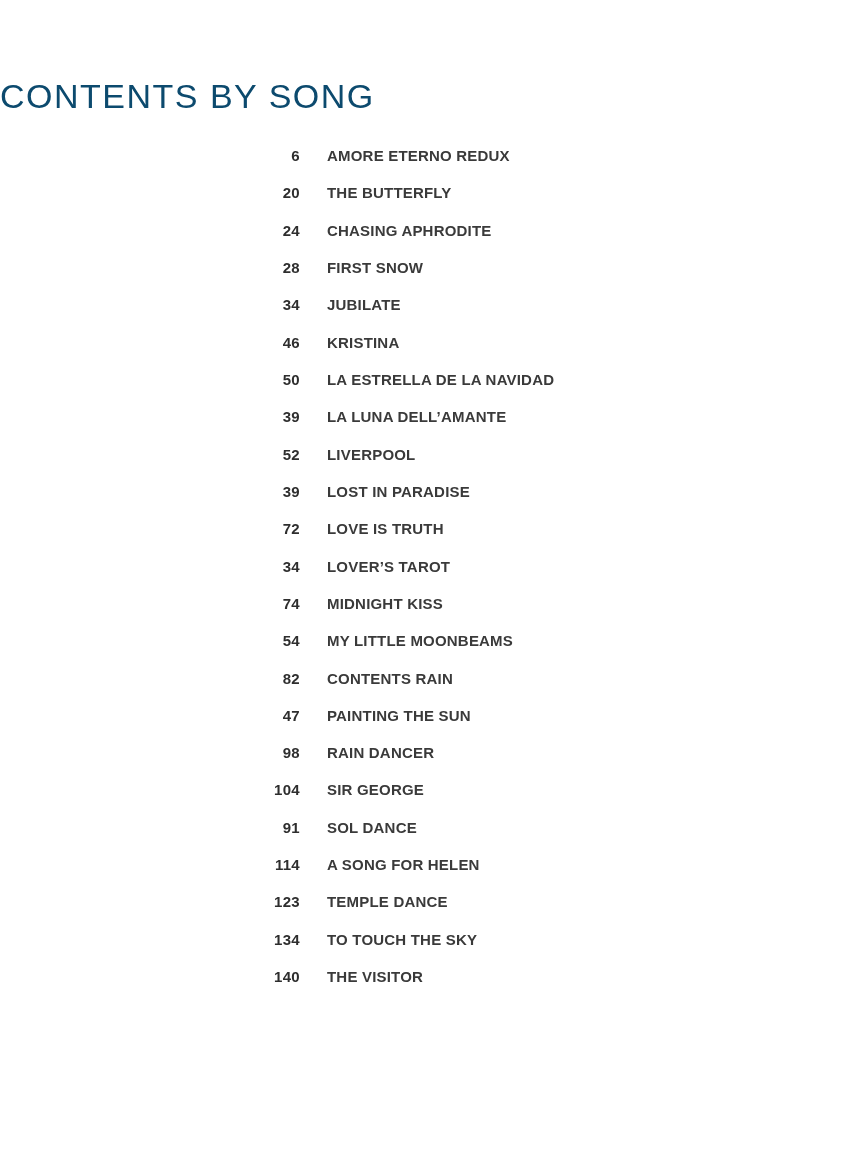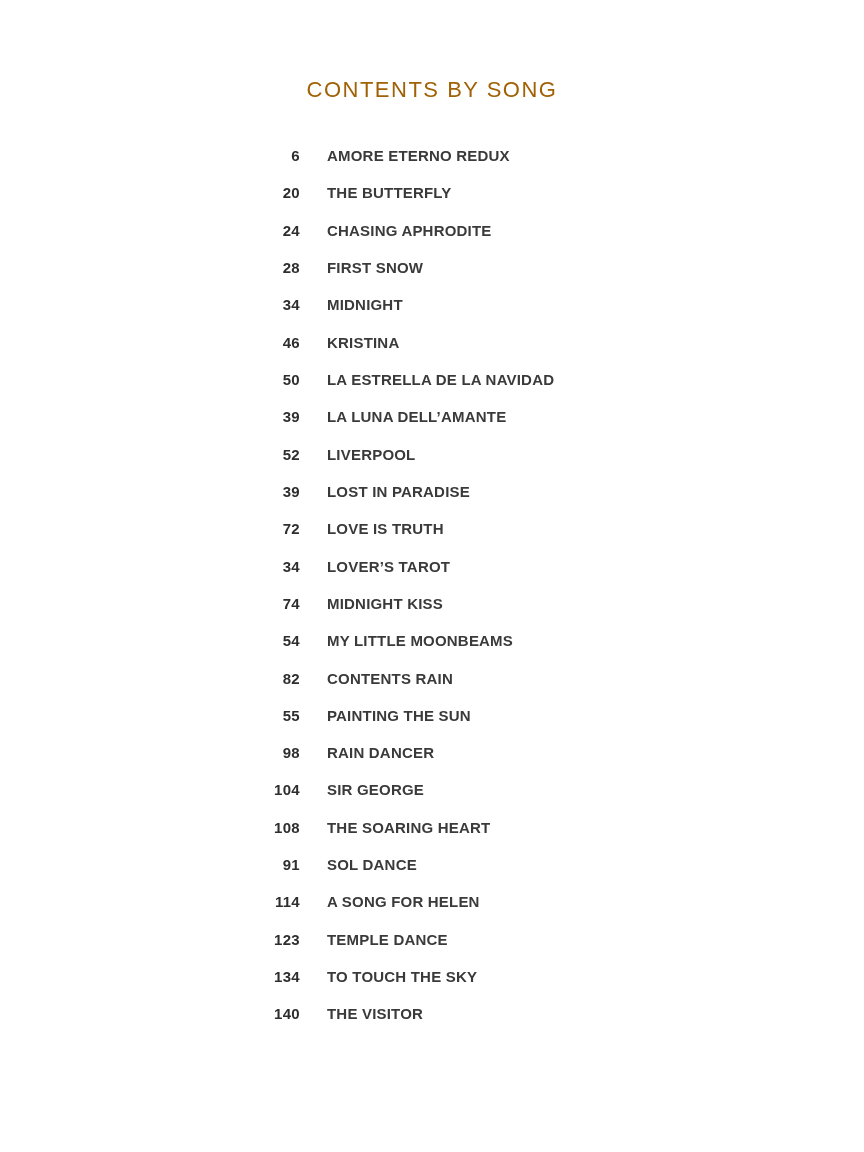"CONTENTS BY SONG" .title { color: #a16207 -> #0c4a6e; font-size: 22px -> 34px; text-align: center -> none }
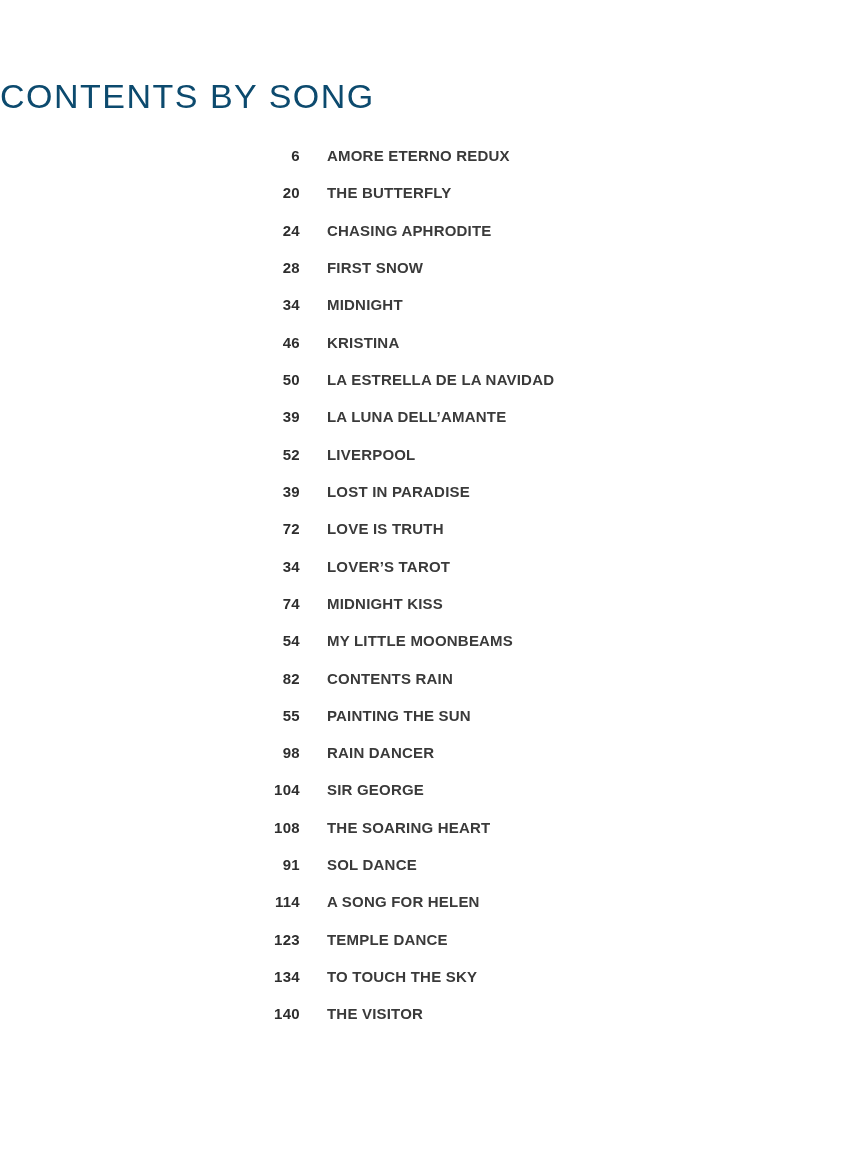"MIDNIGHT" span.song { text: MIDNIGHT -> JUBILATE }
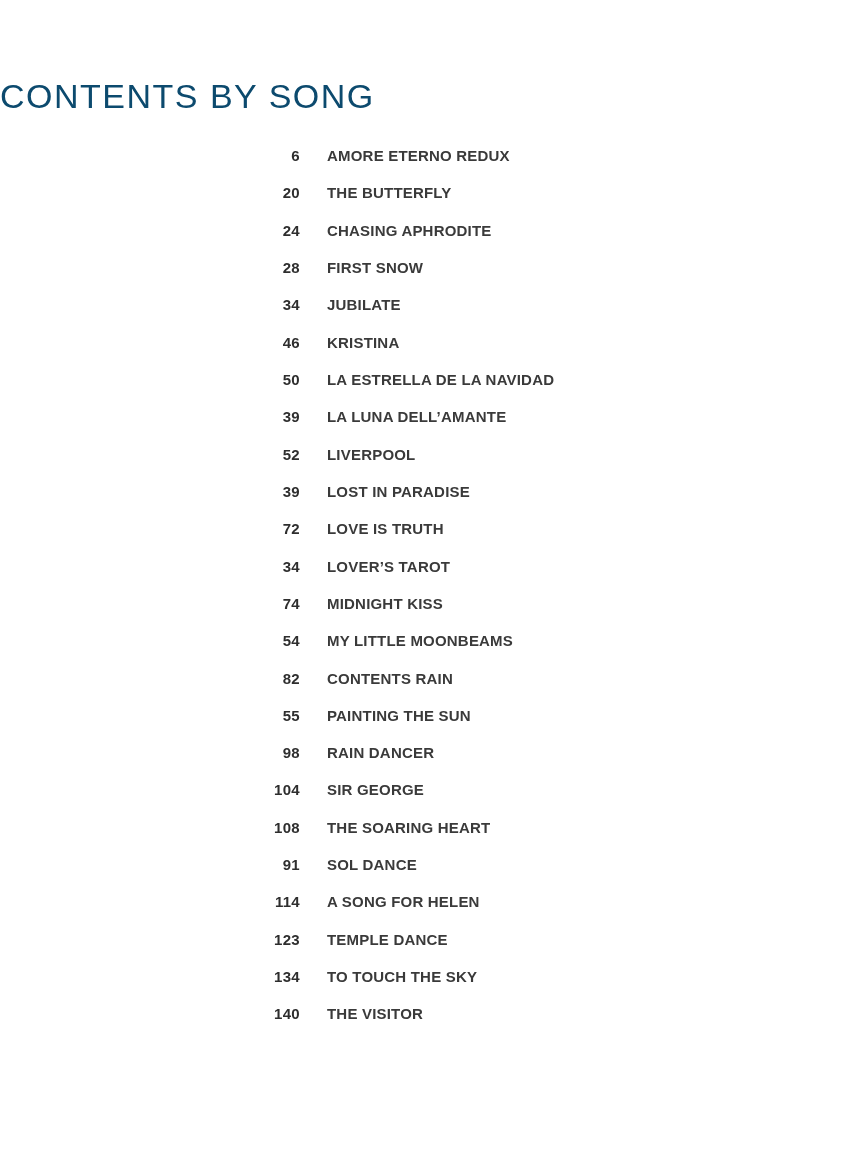"55" span.num { text: 55 -> 47 }
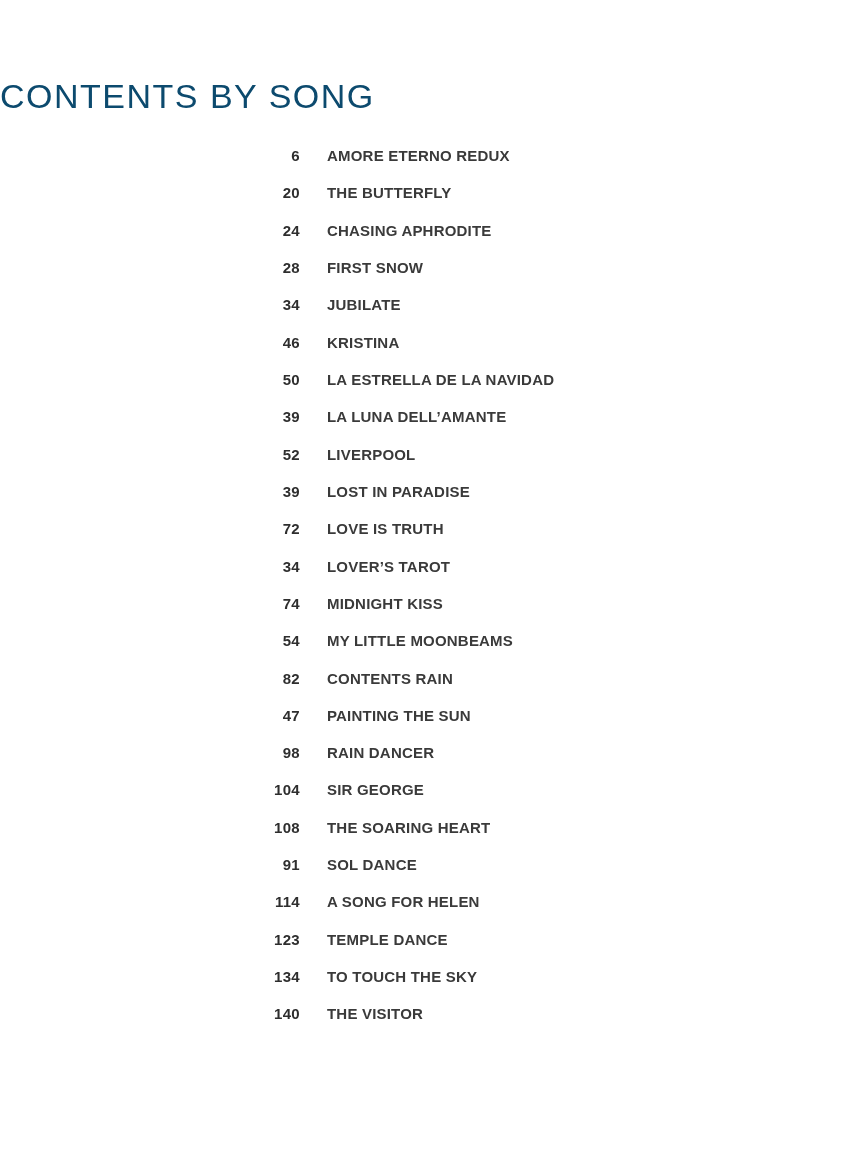"108" div.row { html: <div> <span>108</span> <span>THE SOARING HEART</span> </div> -> none }
